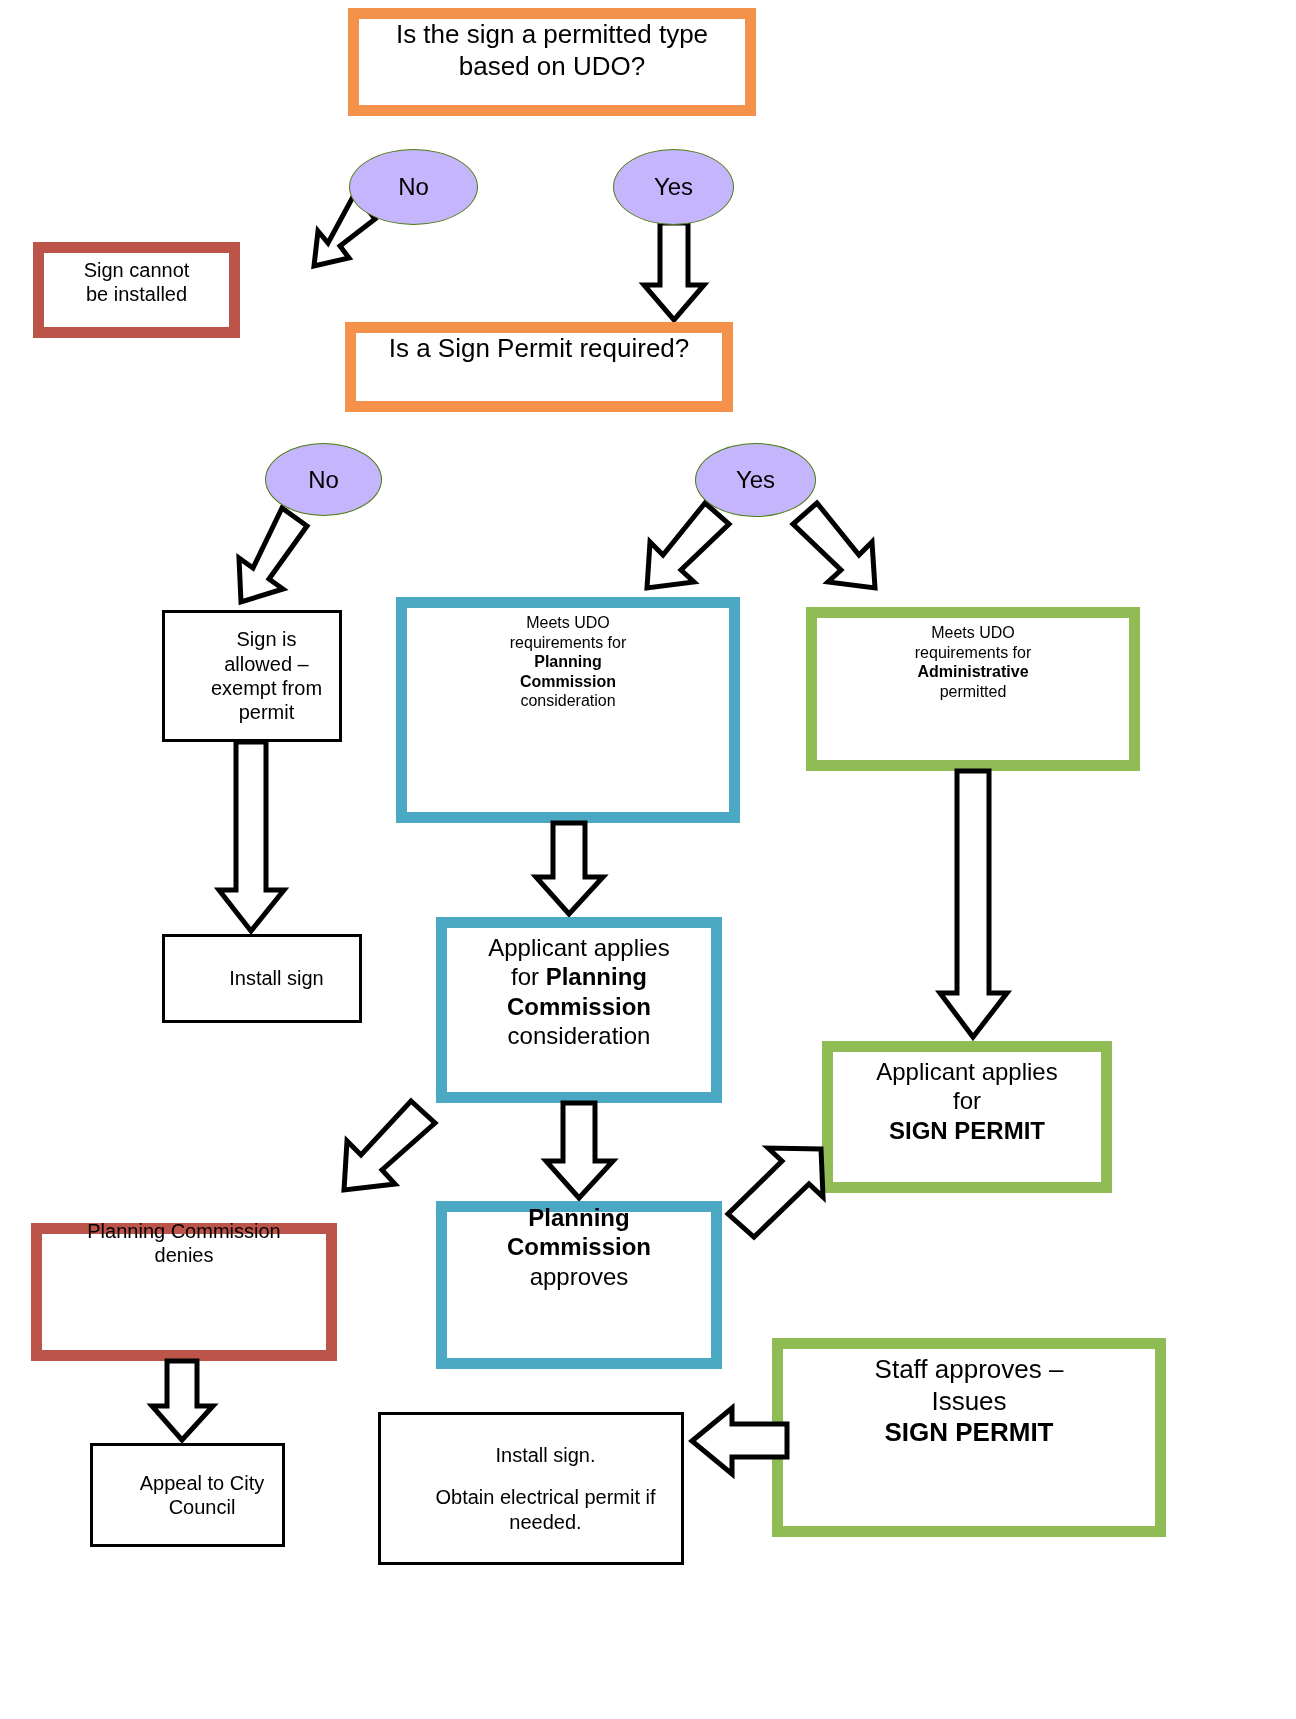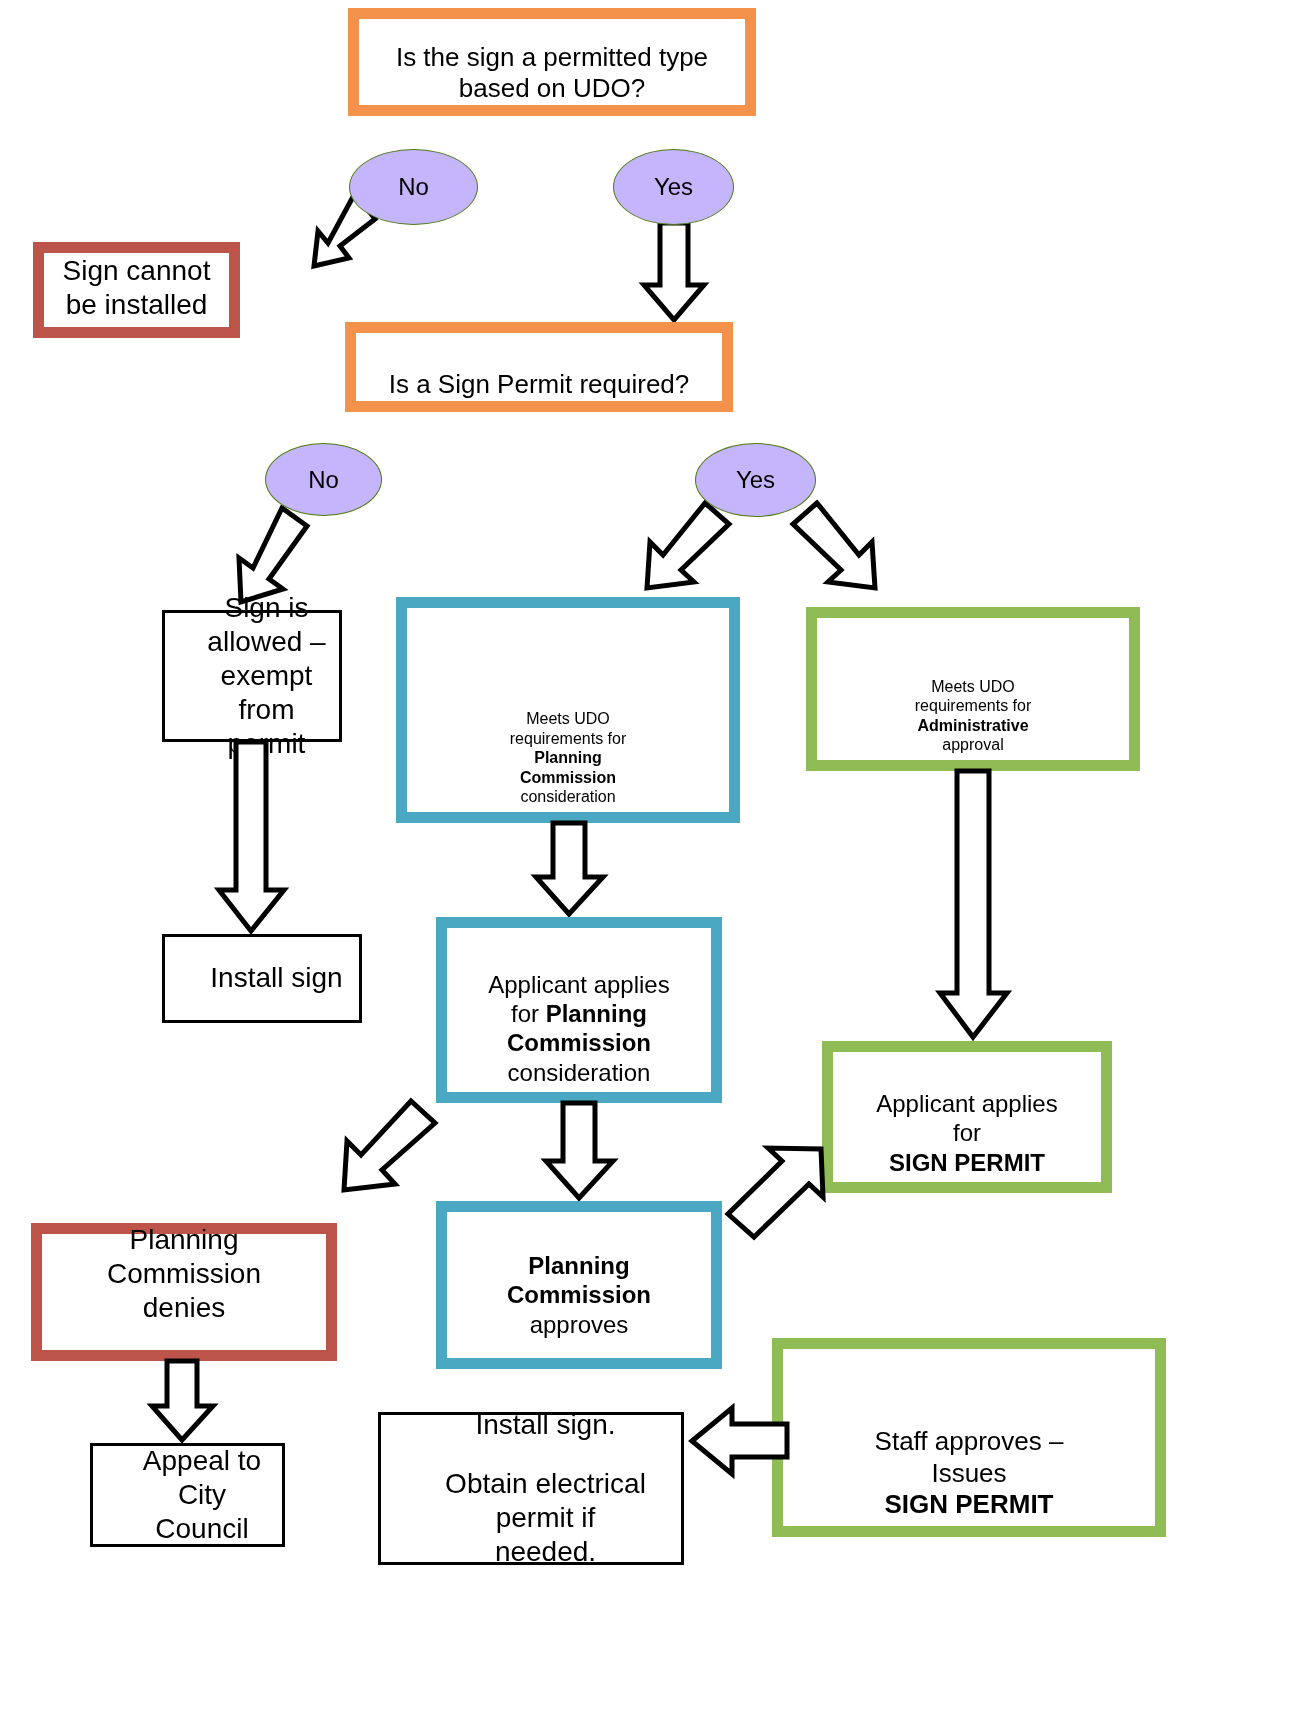"Is the sign a permitted" .box-color .inner { align-items: flex-end -> flex-start }
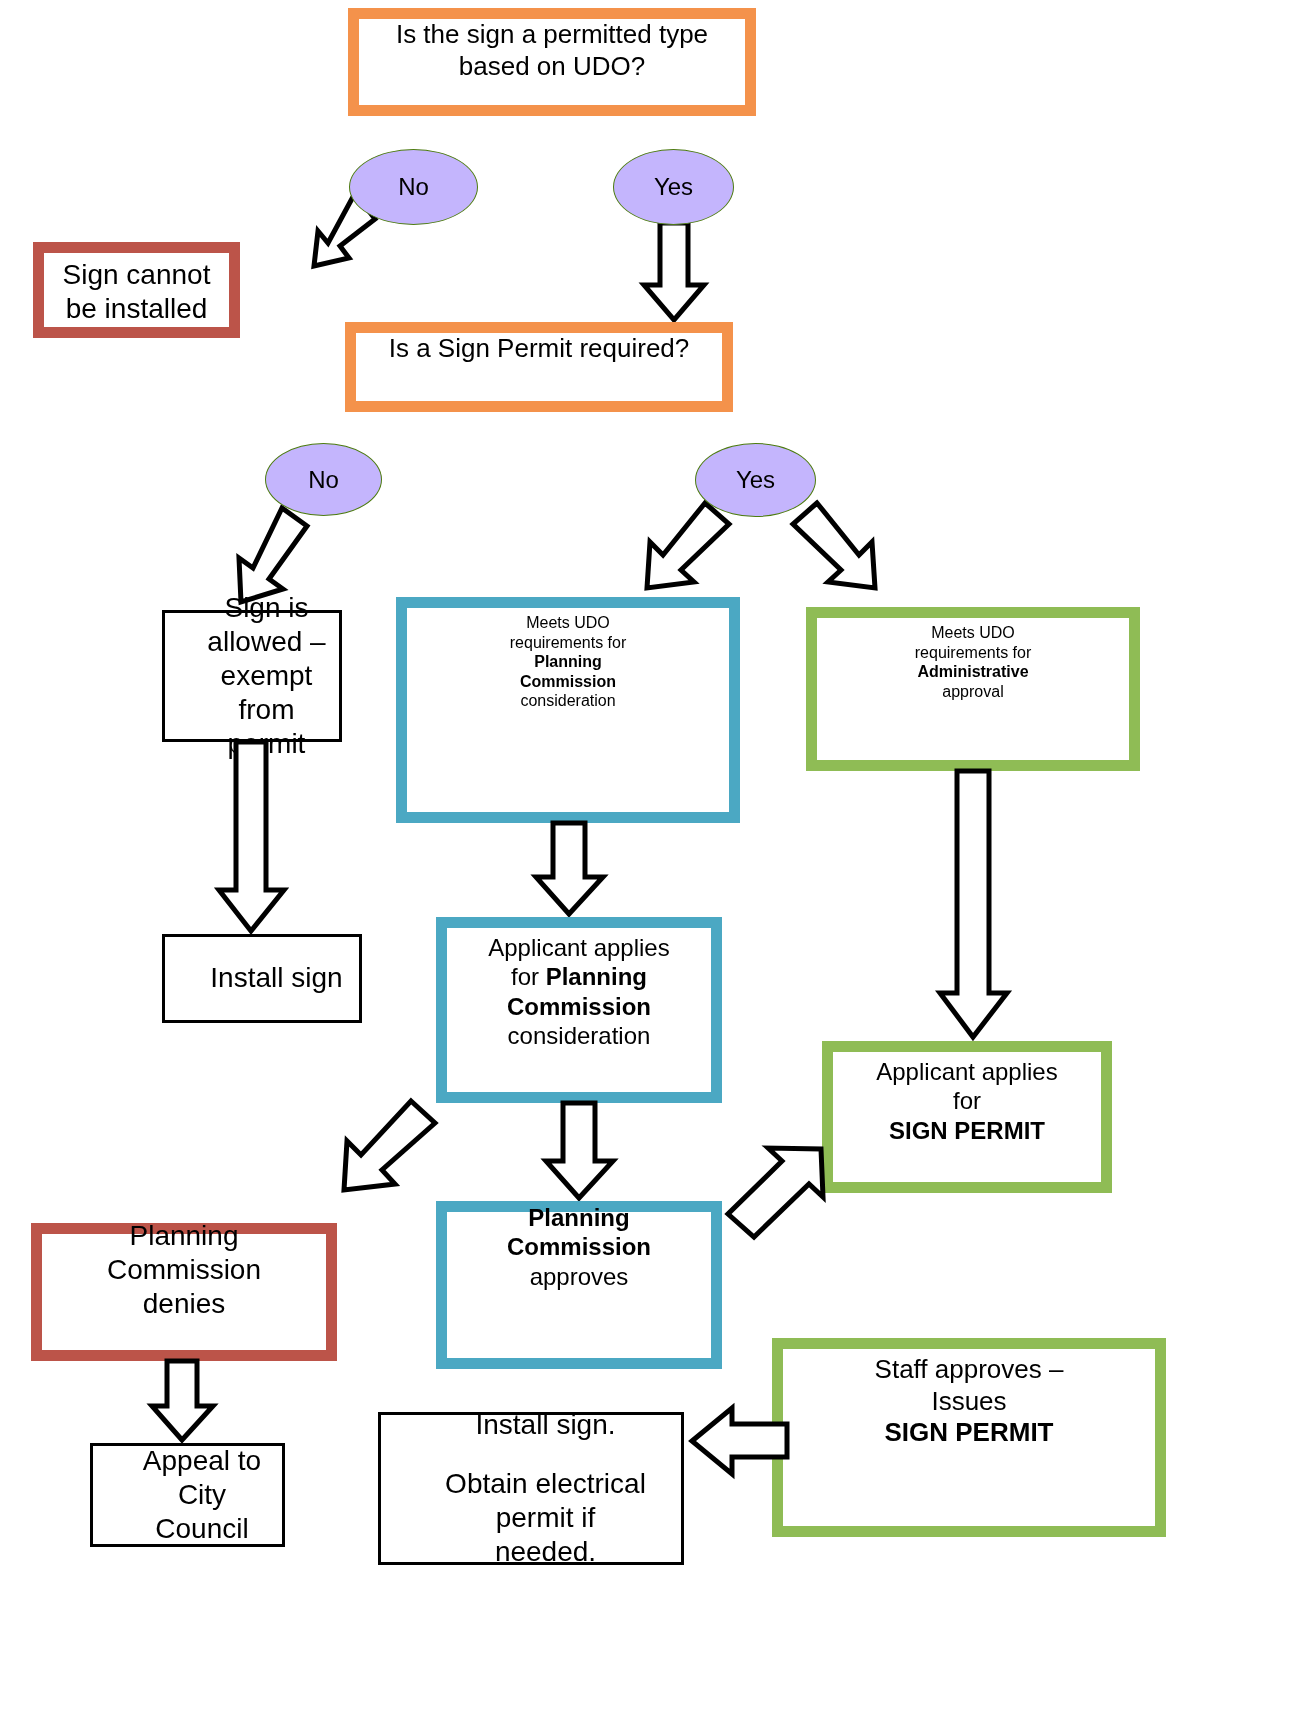"Sign cannot" .f22 { font-size: 28px -> 20px }
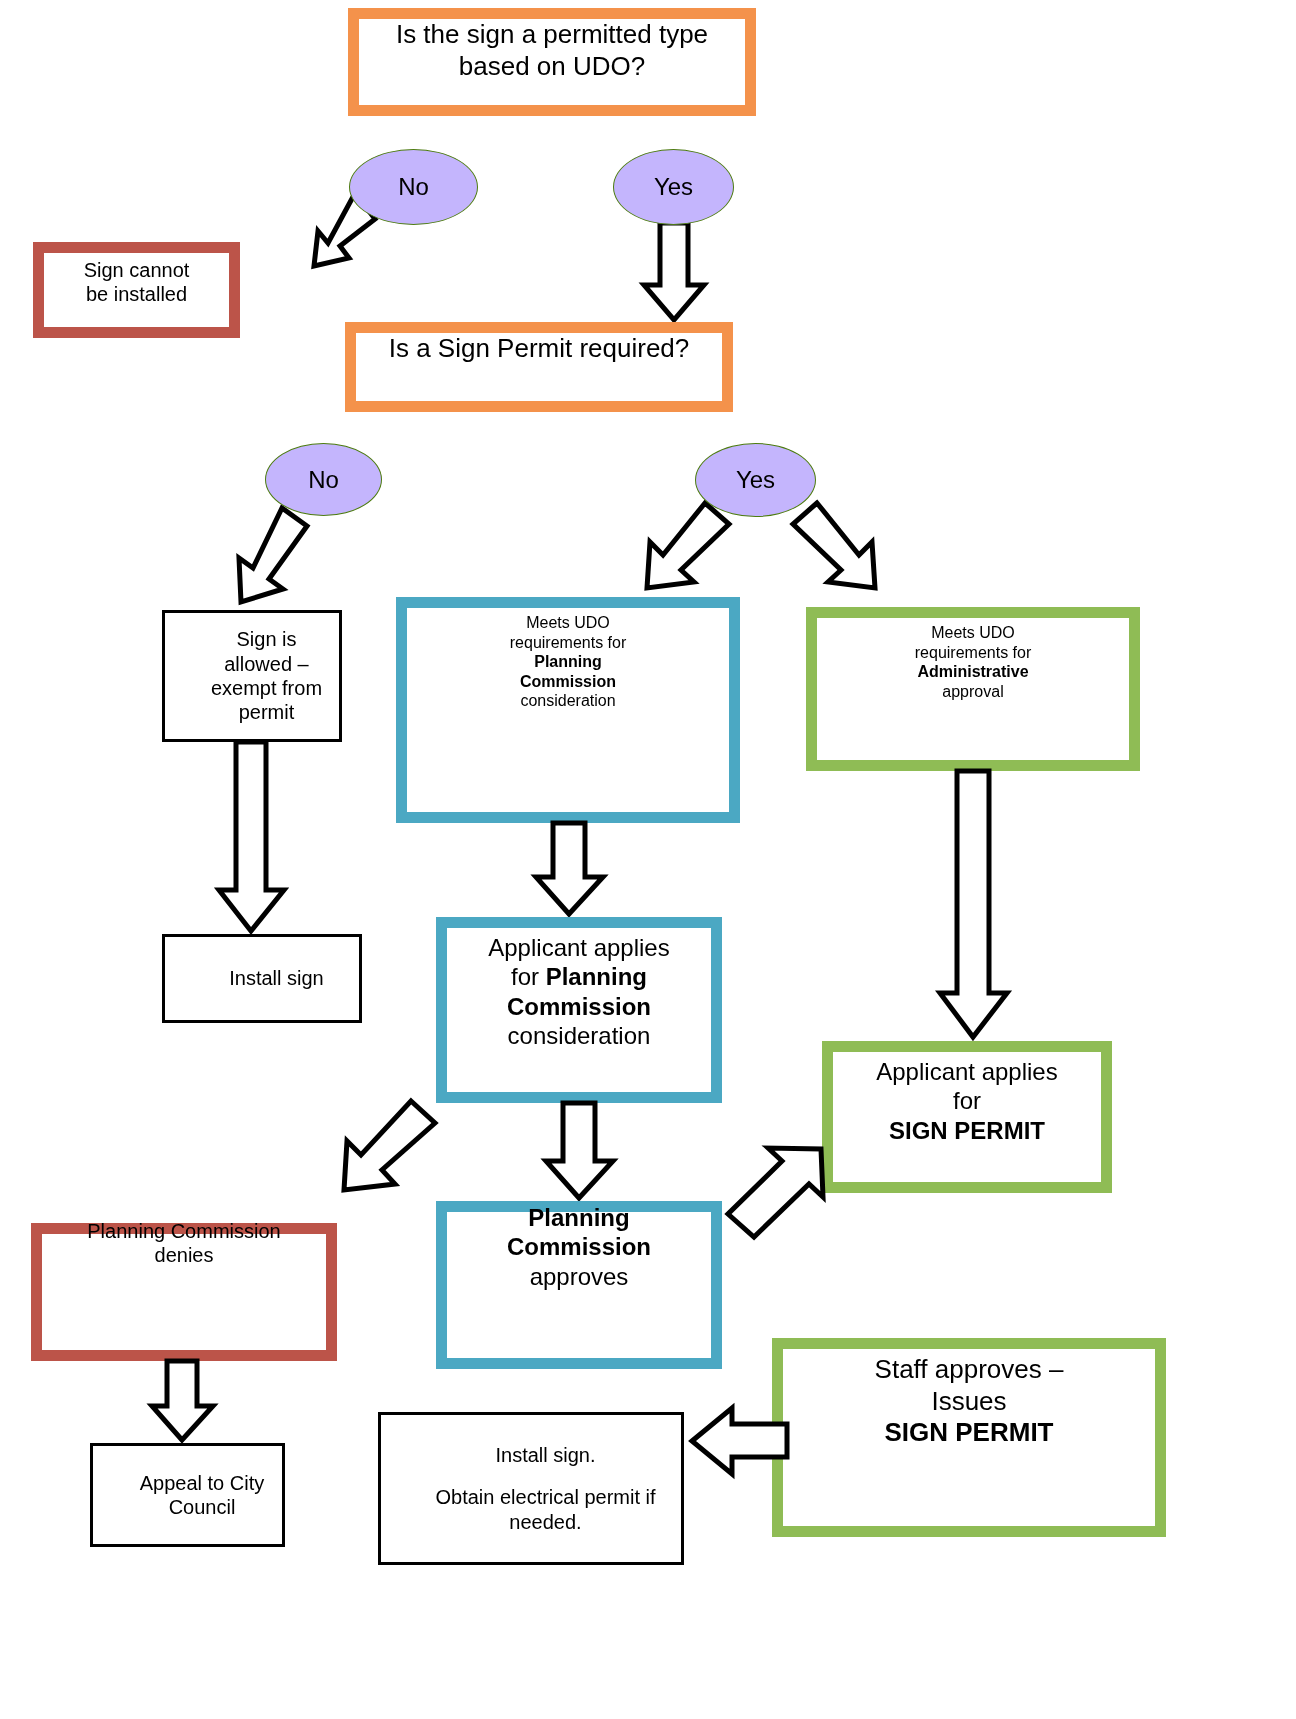"approval" span { text: approval -> permitted }
